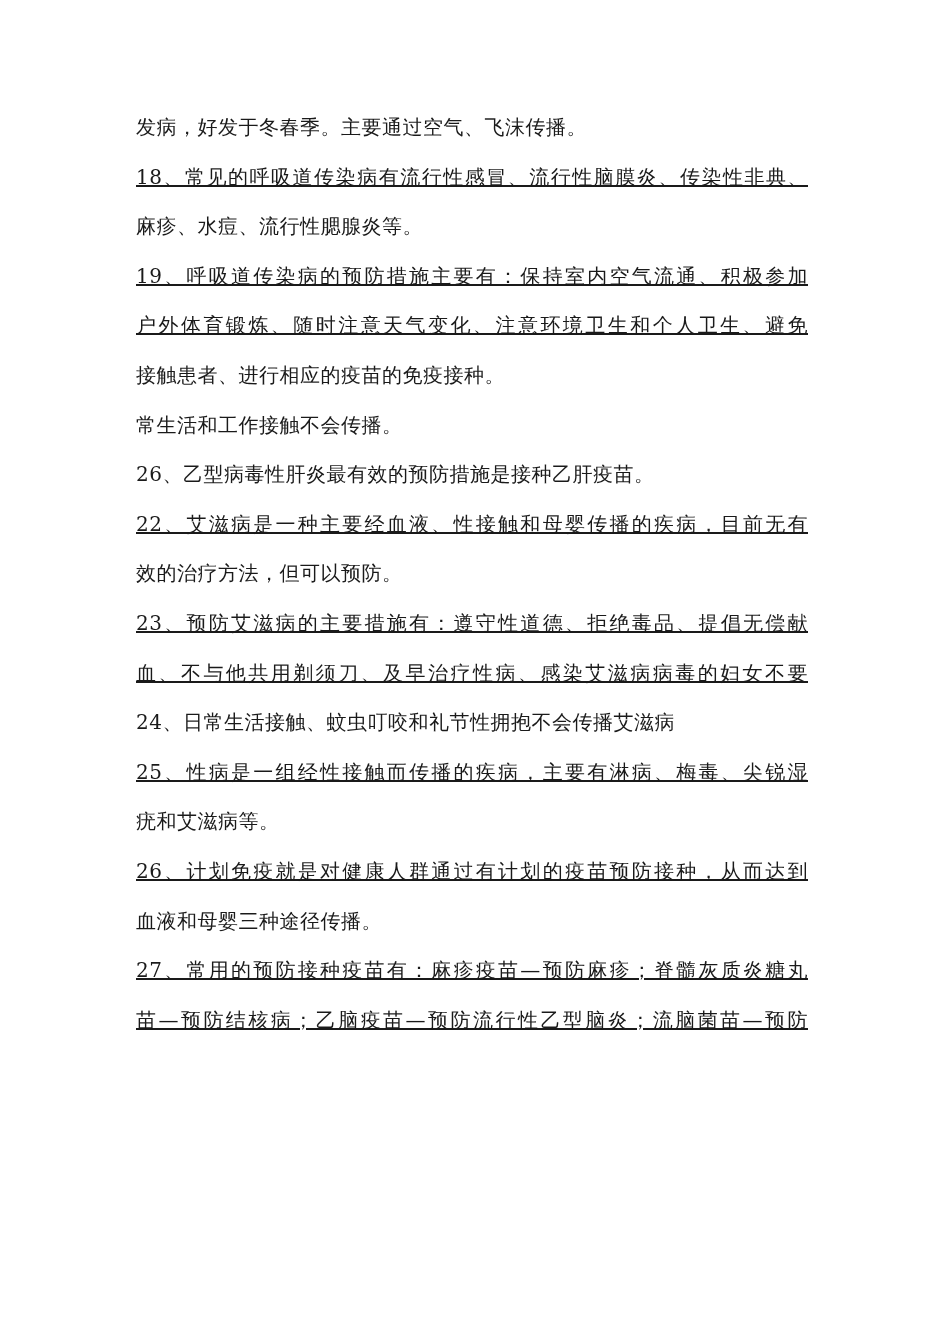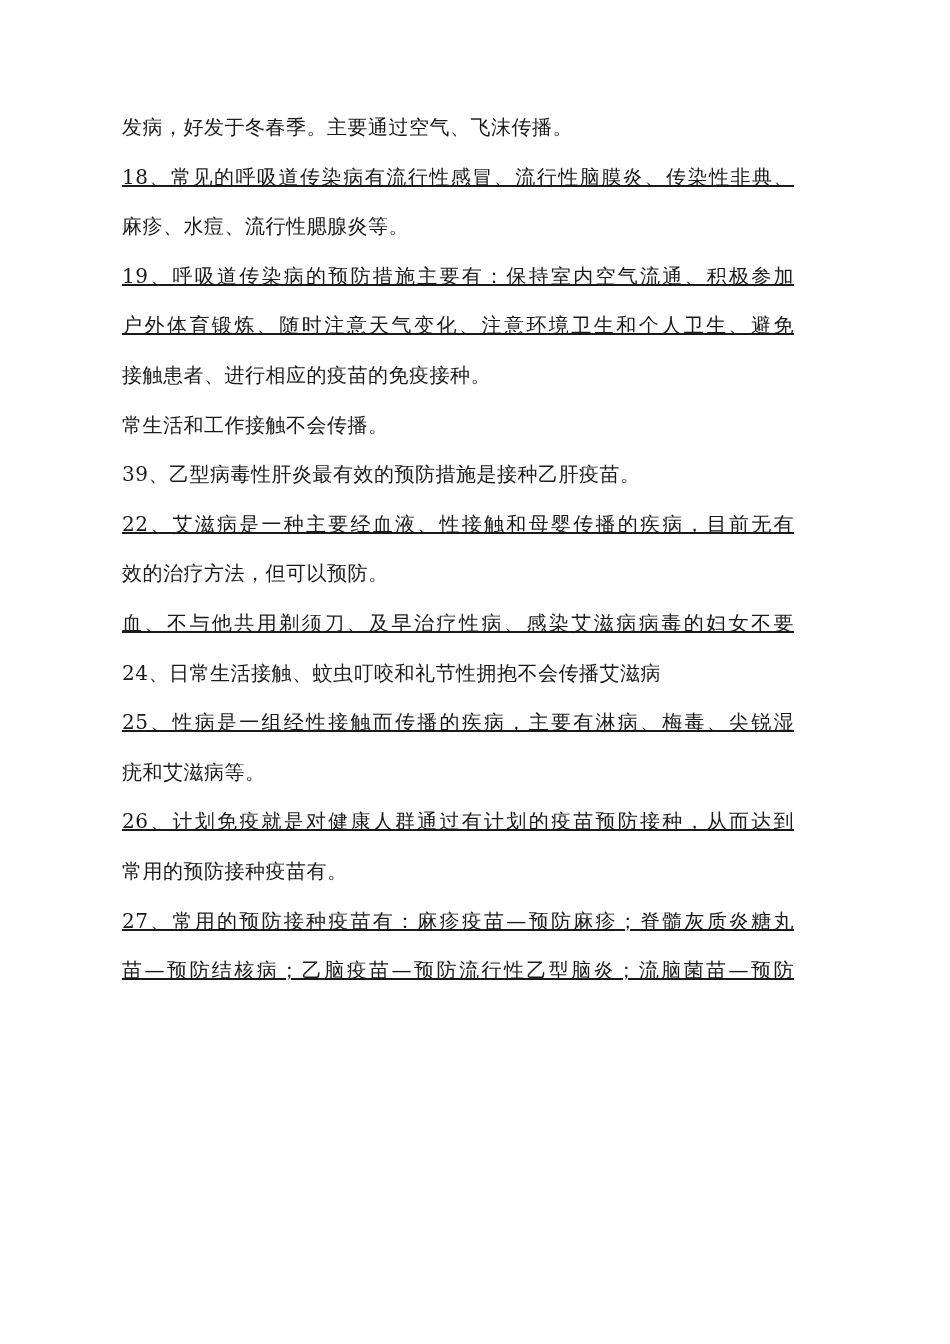"发病，好发于冬春季。主要通过空气、飞沫传播。" .page { left: 122px -> 136px }
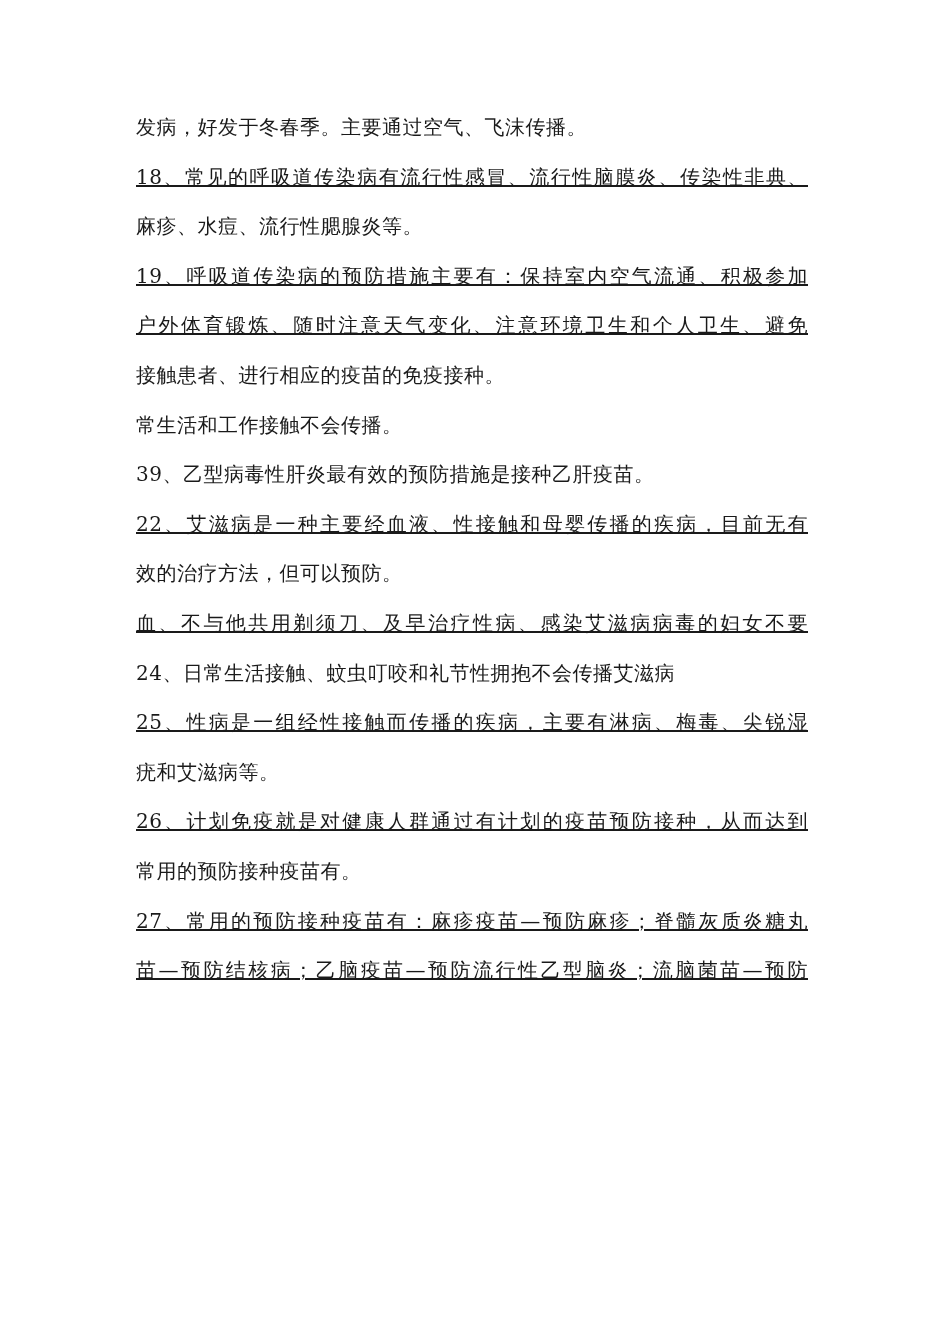"39、乙型病毒性肝炎最有效的预防措施是接种乙肝疫苗。" div.line { text: 39 -> 26 }
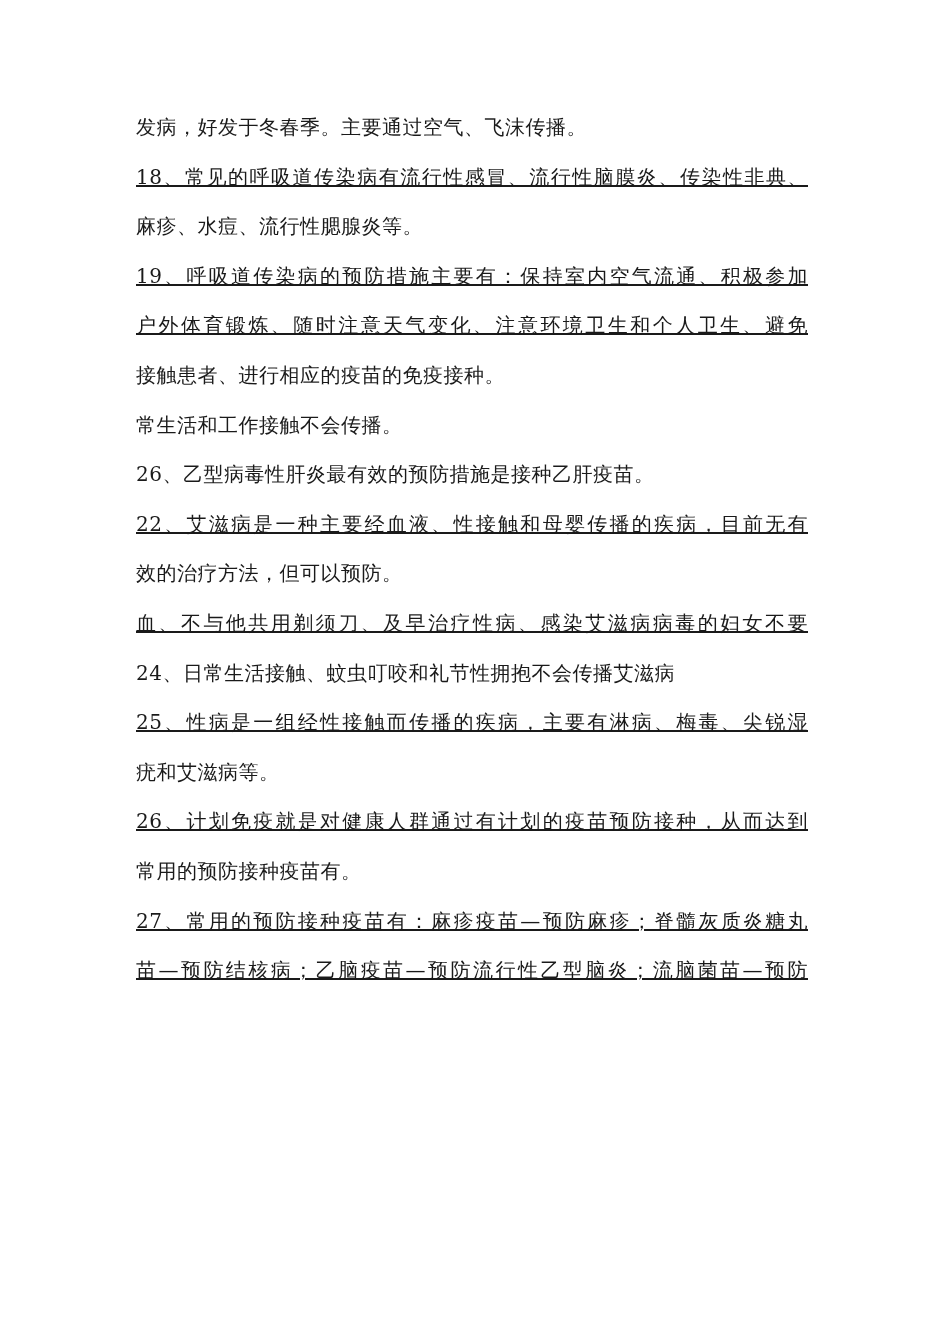"23、预防艾滋病的主要措施有：遵守性道德、拒绝毒品、提倡无偿献" div.line { html: none -> <div>23、预防艾滋病的主要措施有：遵守性道德、拒绝毒品、提倡无偿献</div> }
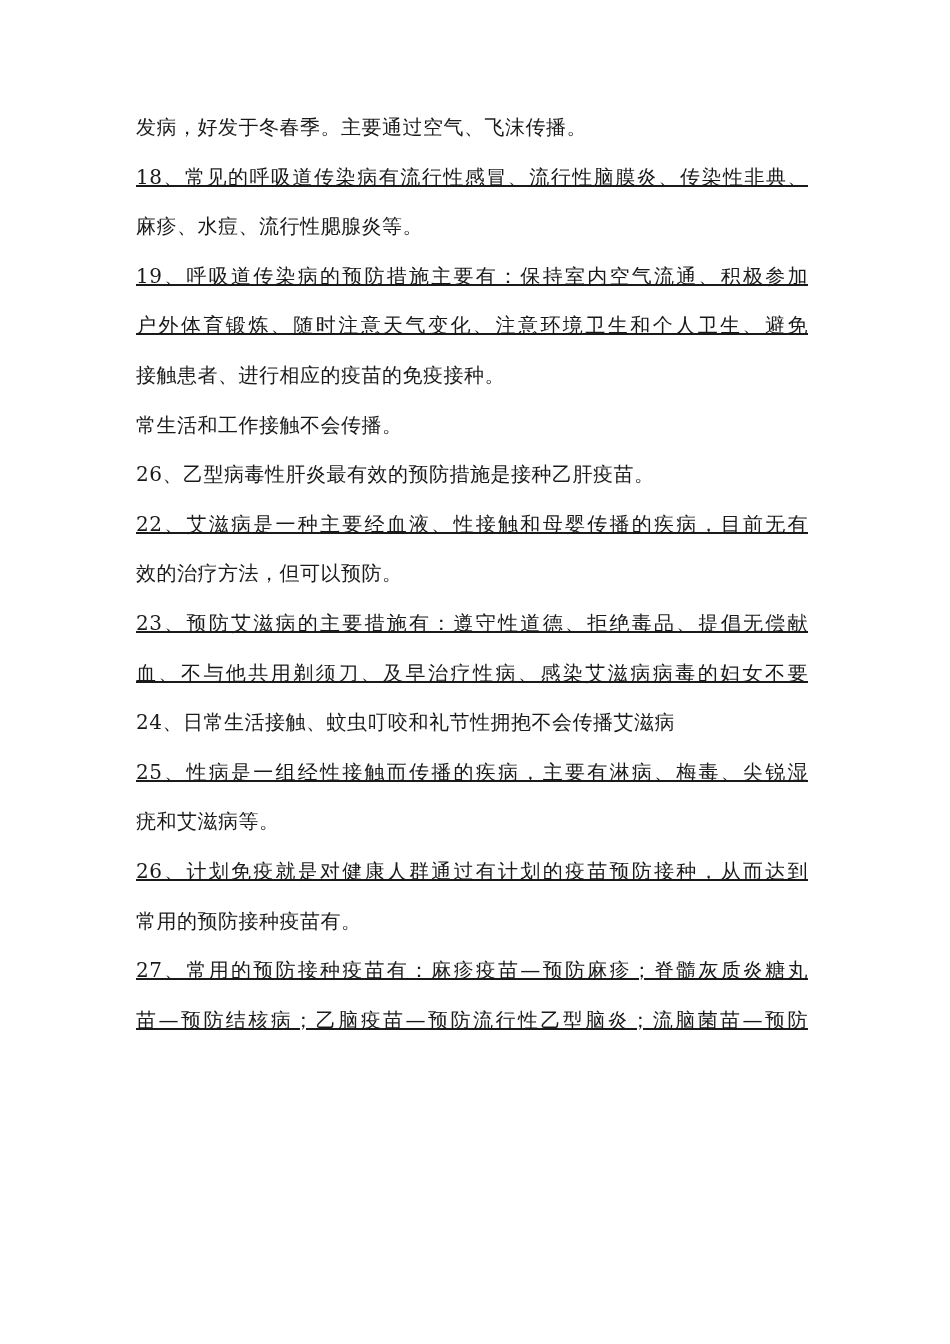"常用的预防接种疫苗有。" div.line { text: 常用的预防接种疫苗有 -> 血液和母婴三种途径传播 }
